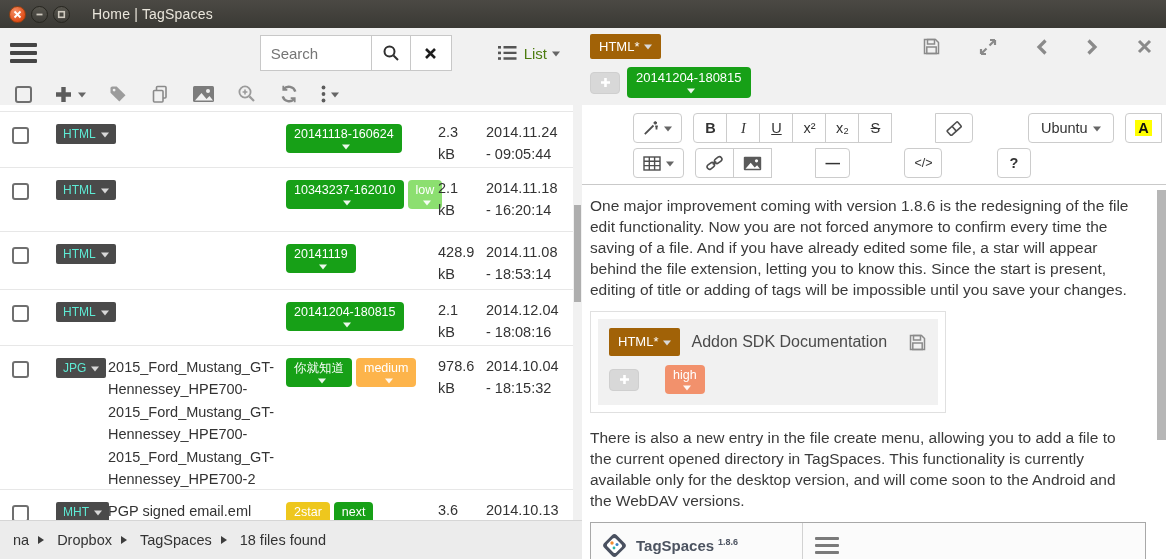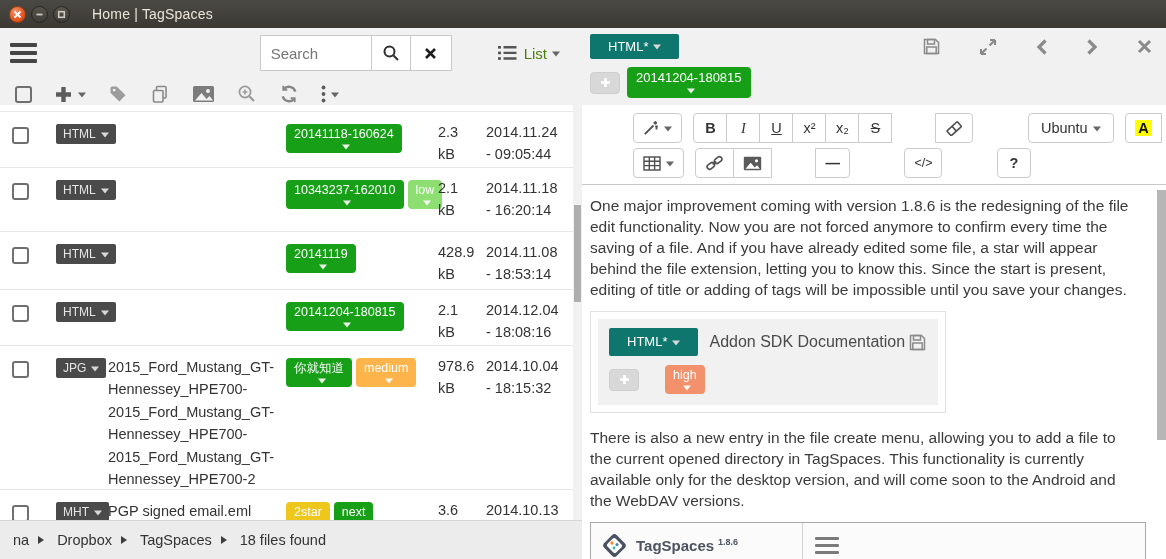"HTML*" .ext-lg { background: #0f766e -> #a16207; padding: 5px 18px -> 5px 9px }
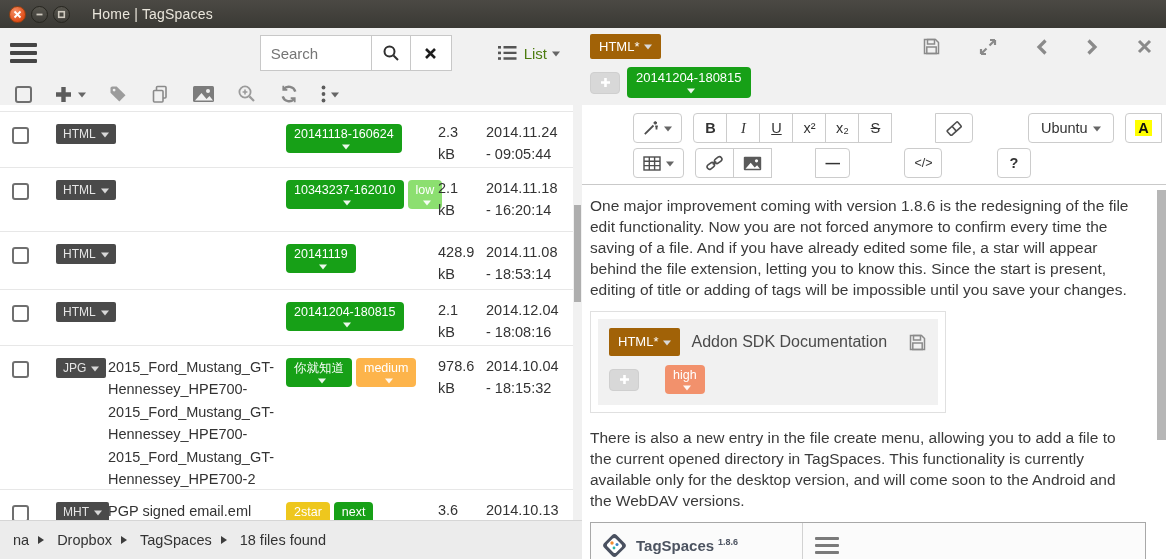"HTML" .ext { color: #e5e5e5 -> #5eead4 }
